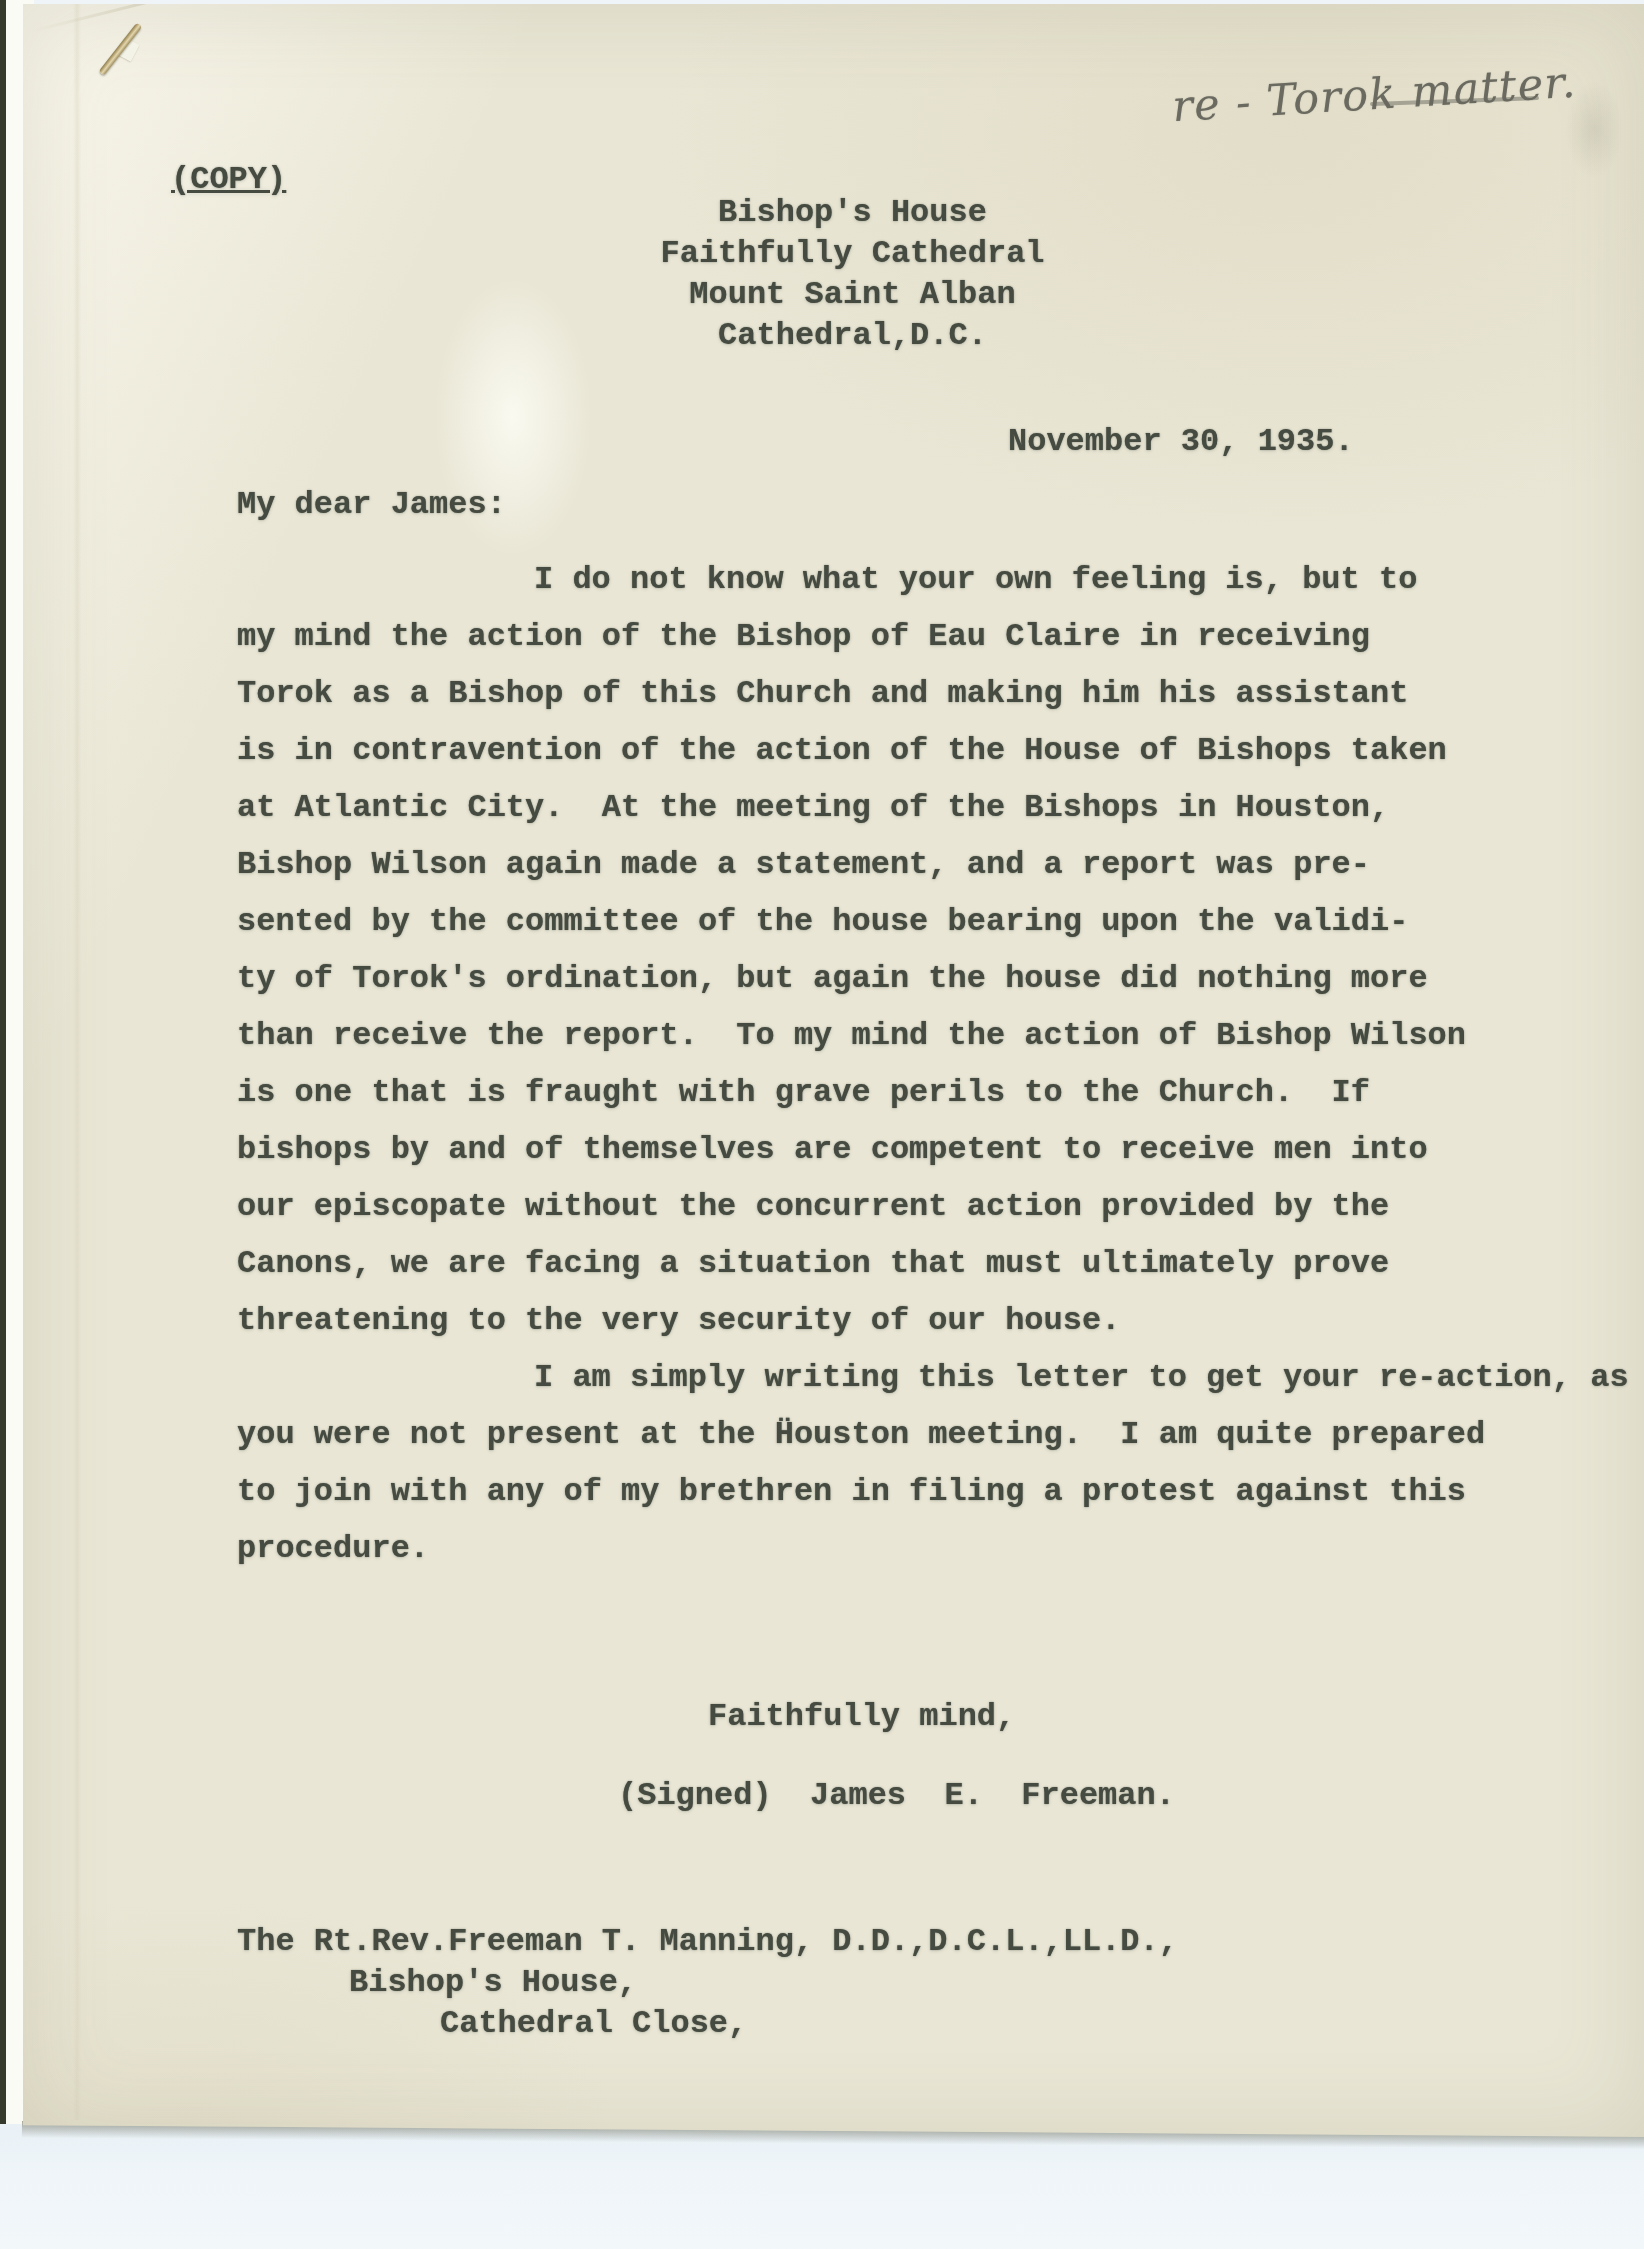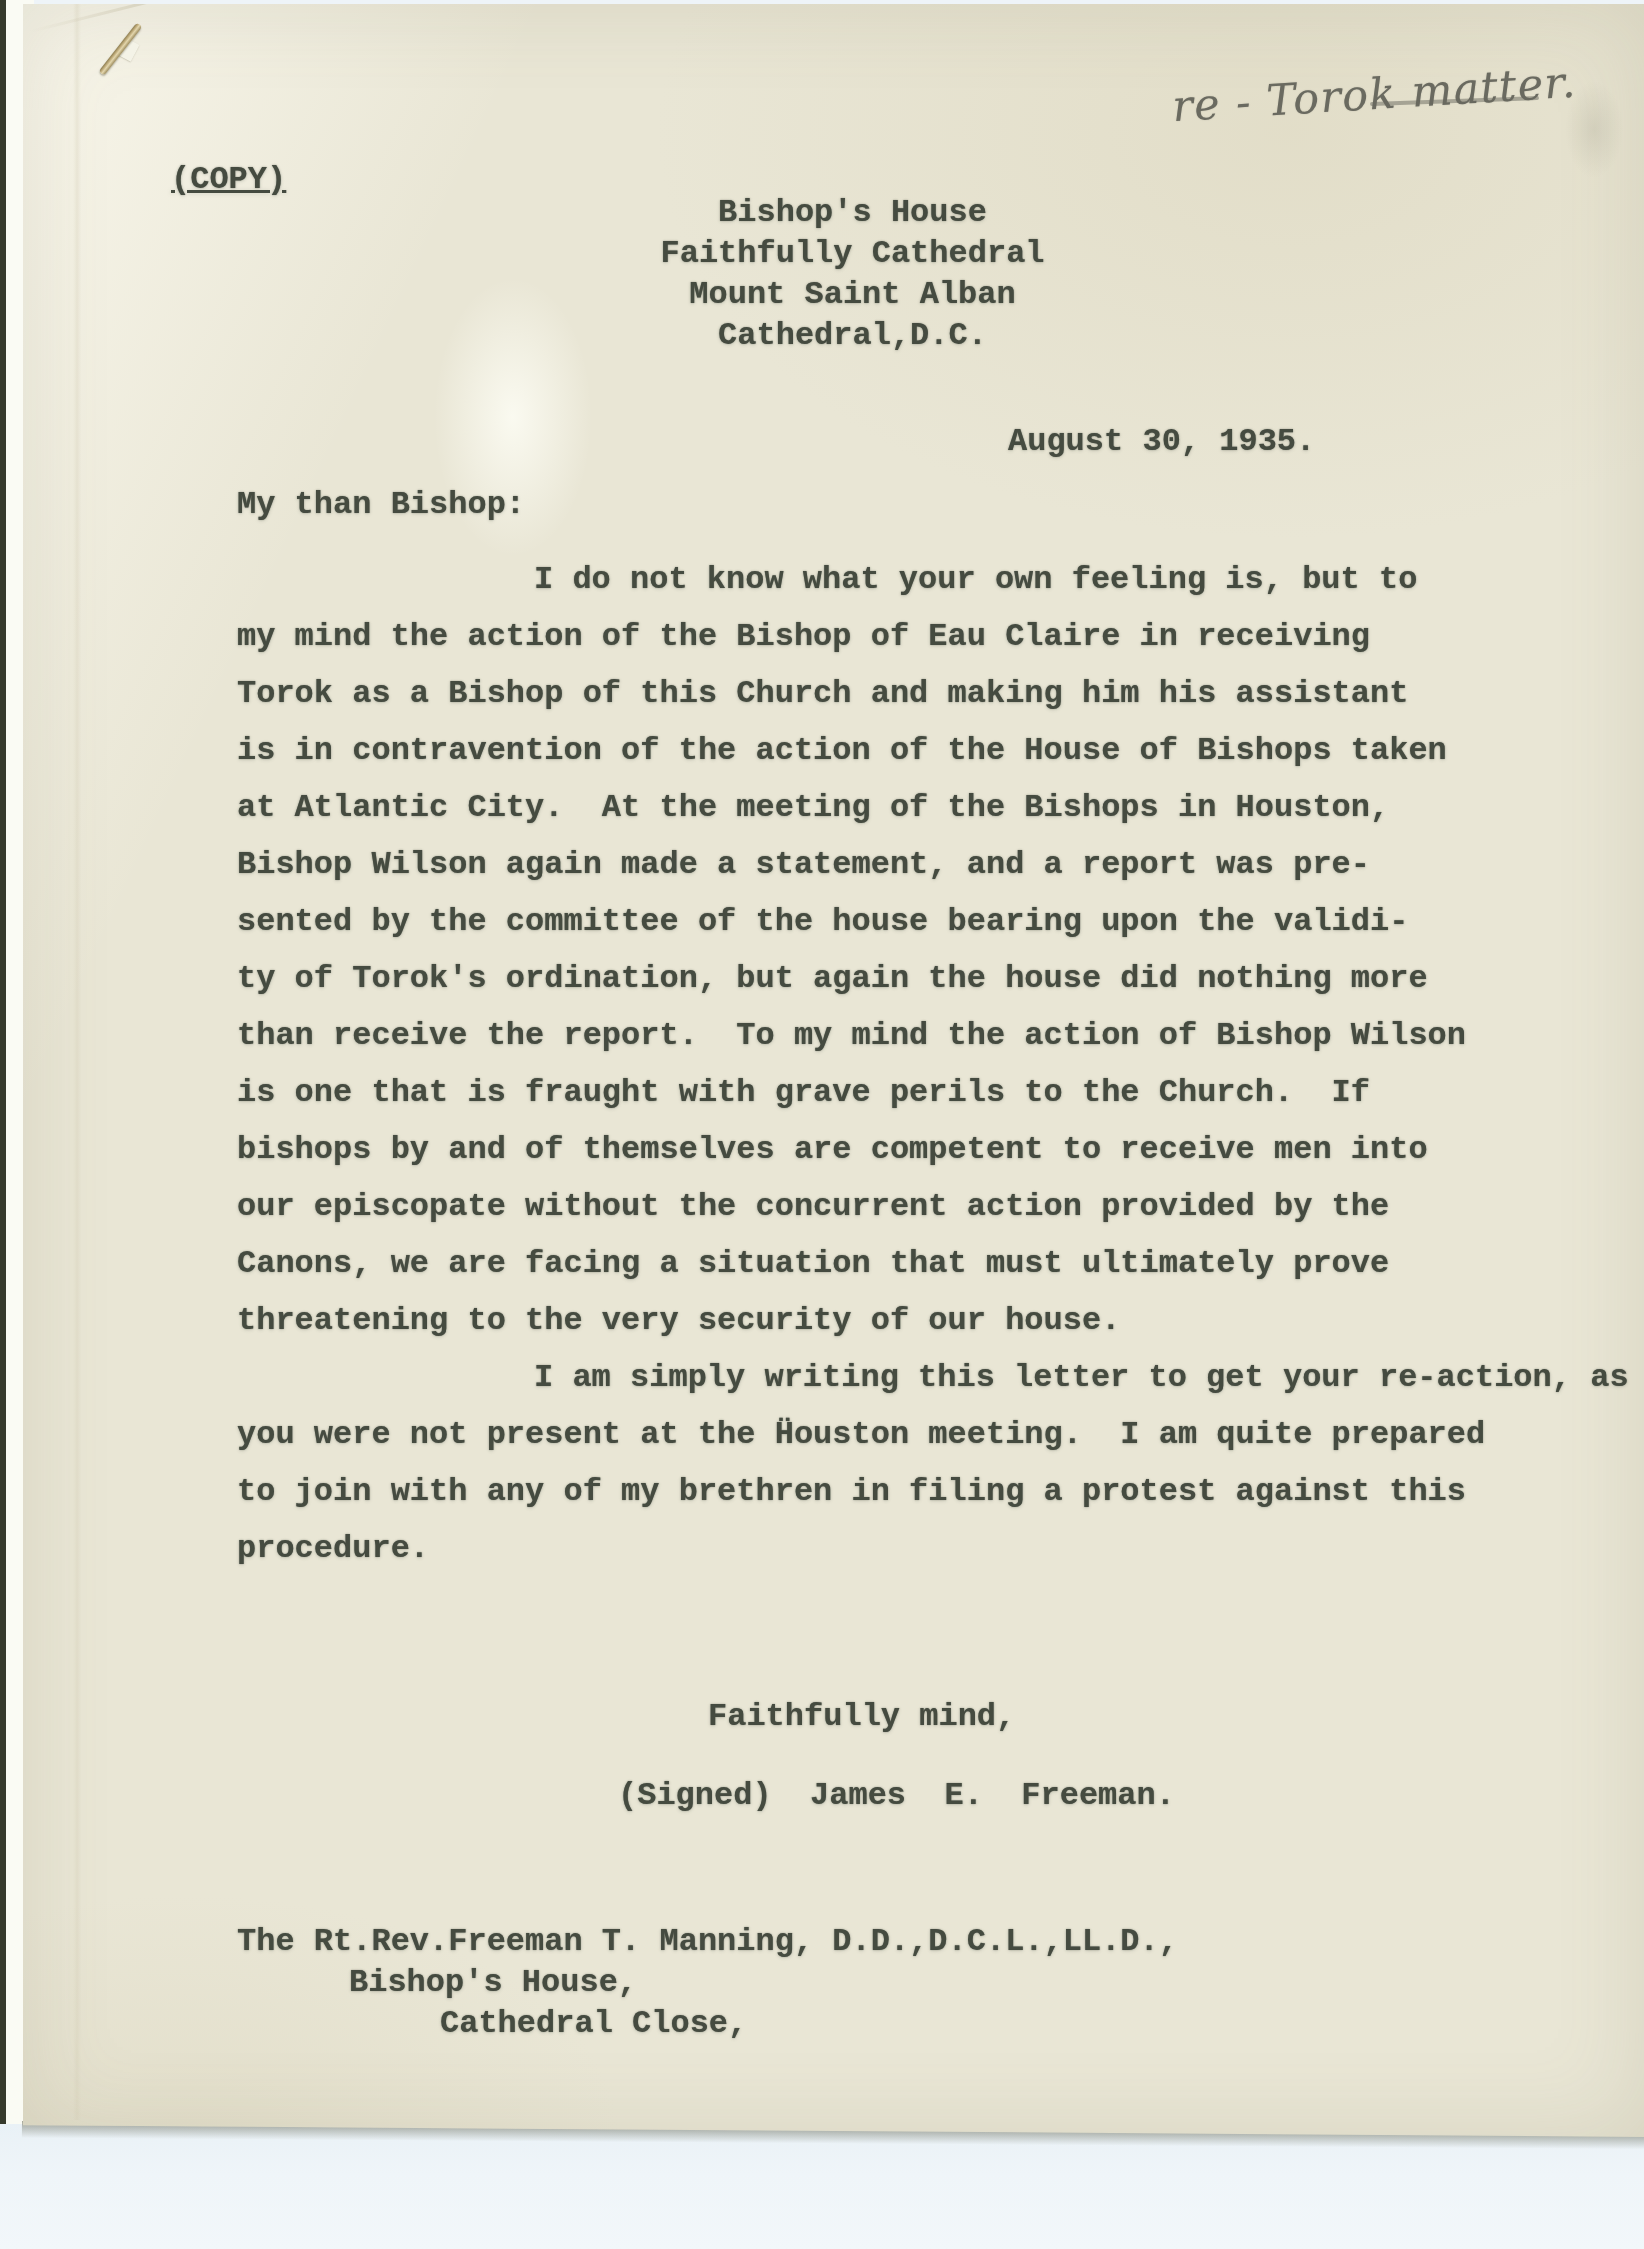"August 30, 1935." div.typed { text: August -> November }
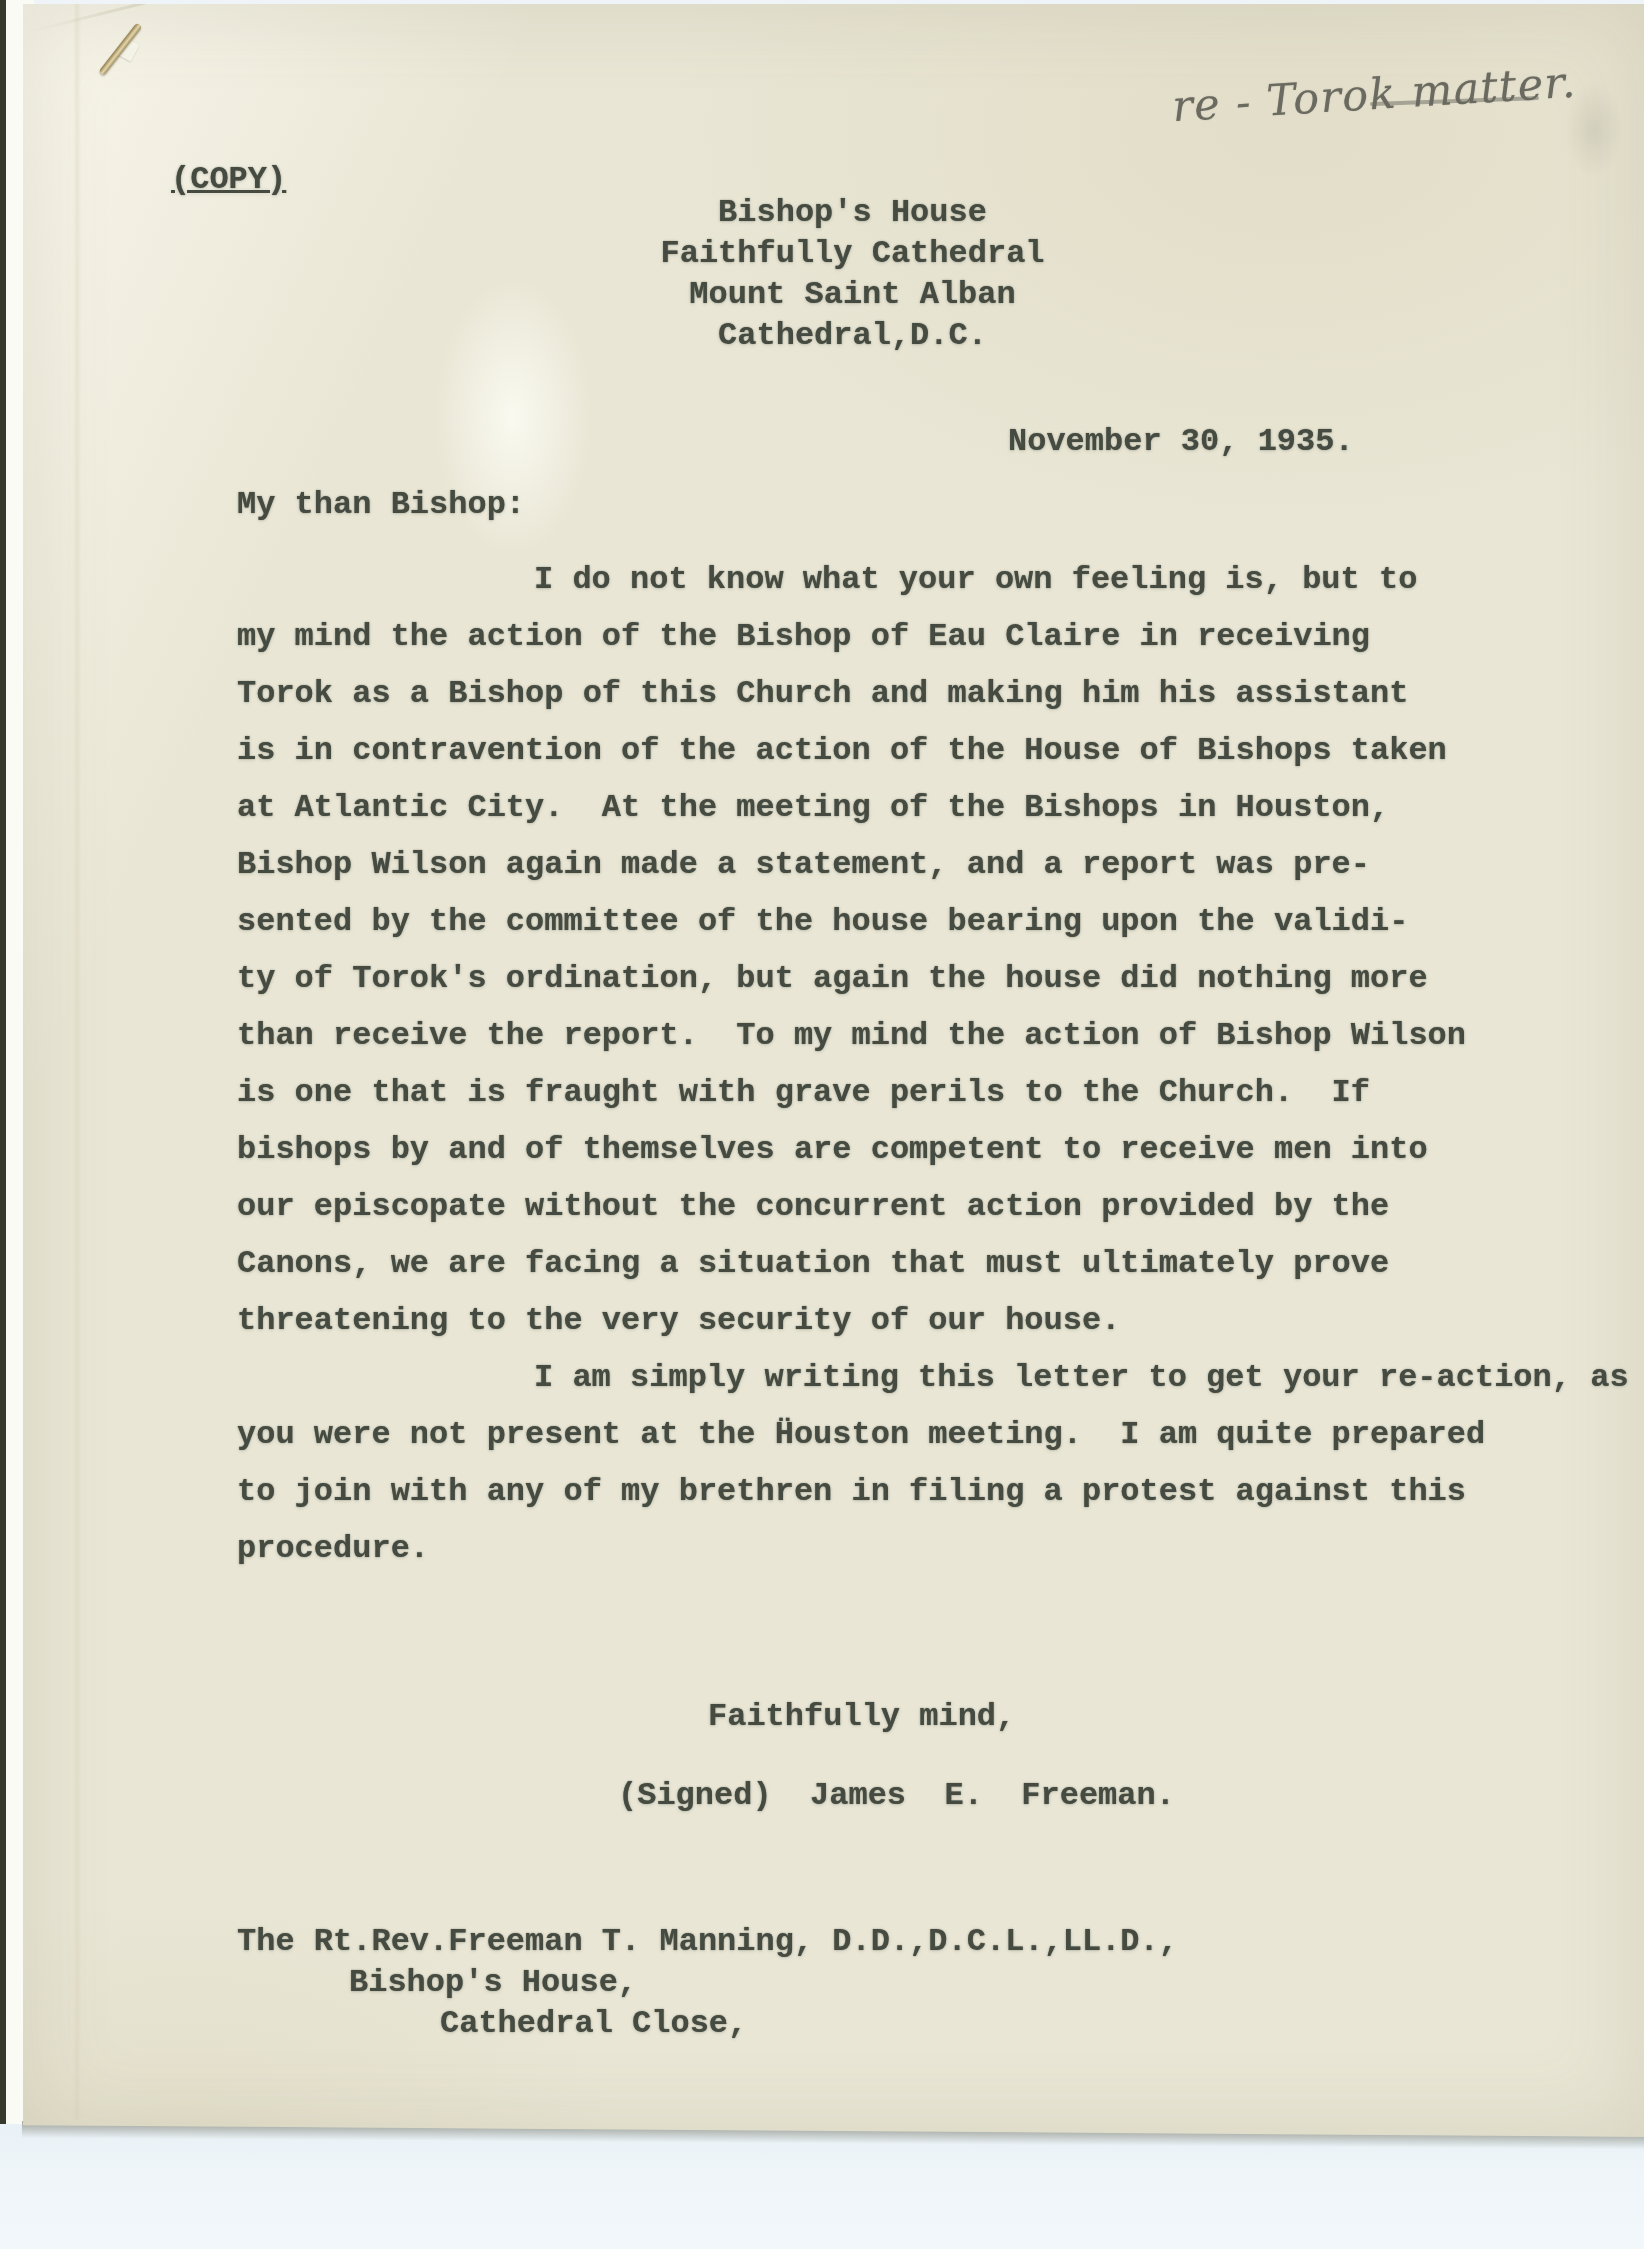"My than Bishop:" div.typed { text: than Bishop -> dear James }
